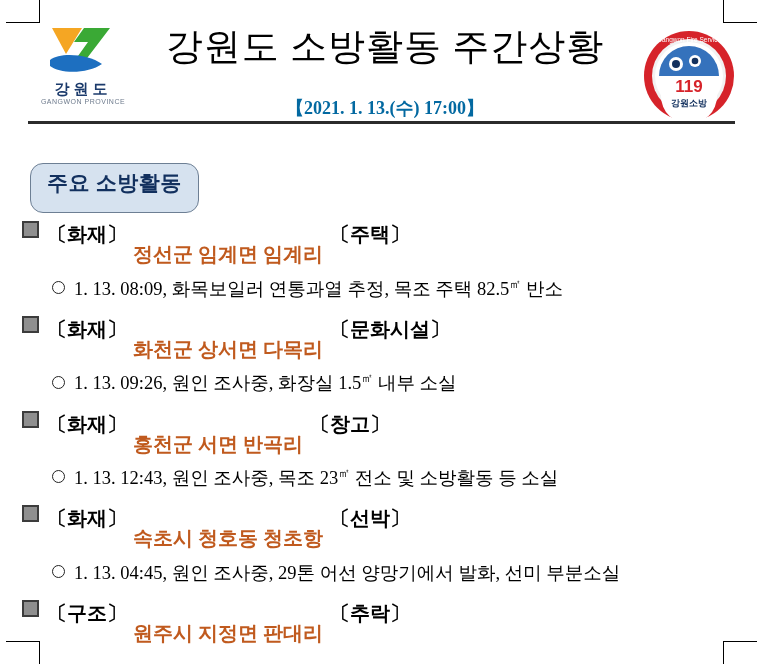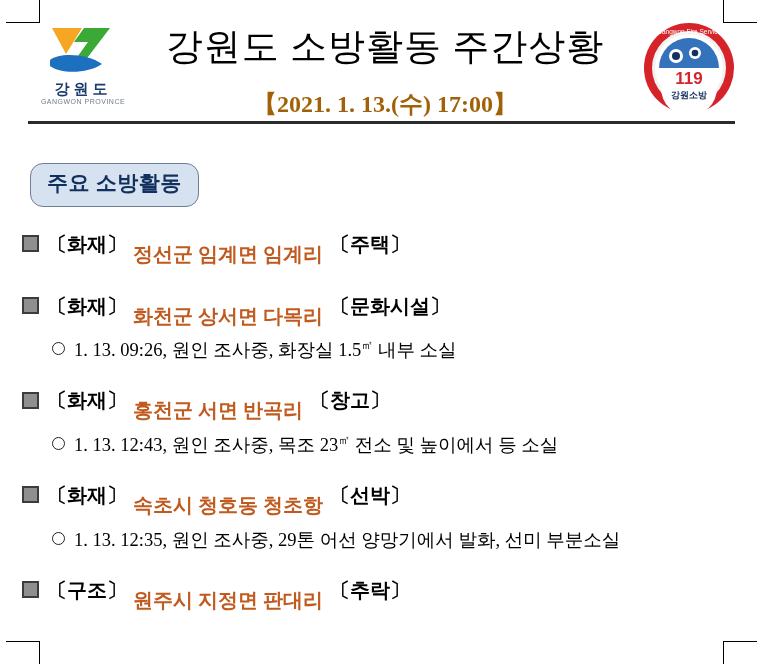"119" .fire-emblem { top: 8px -> 16px }
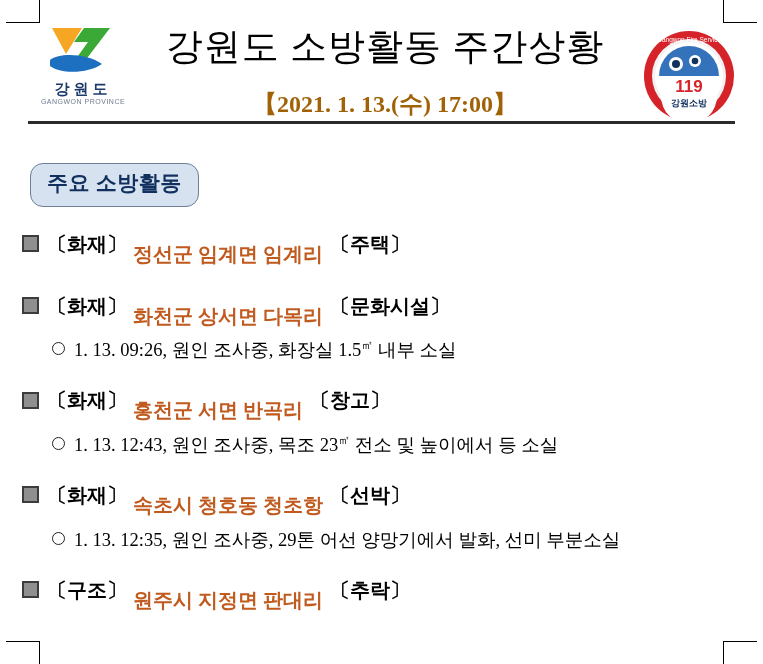"【2021. 1. 13.(수) 17:00】" .doc-date { color: #a16207 -> #0369a1; font-size: 24px -> 18px; margin-top: 16px -> 24px }
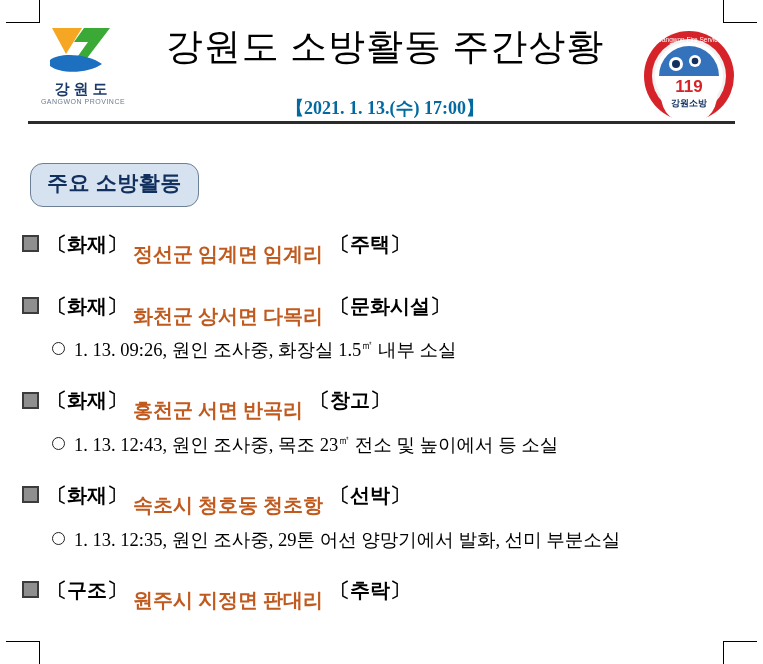"주요 소방활동" .section-badge { padding: 5px 16px 9px 16px -> 5px 16px 15px 16px }
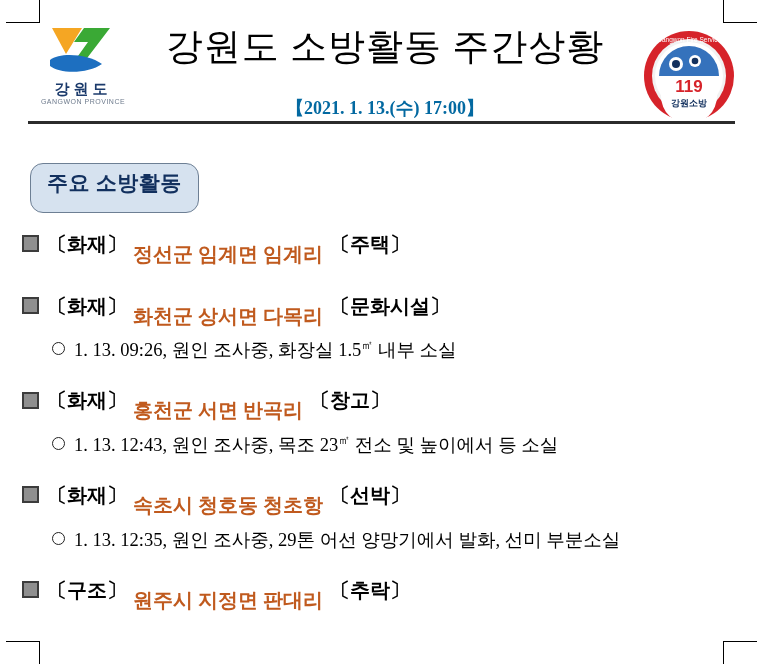"〔화재〕" .entry-head { align-items: center -> flex-start }
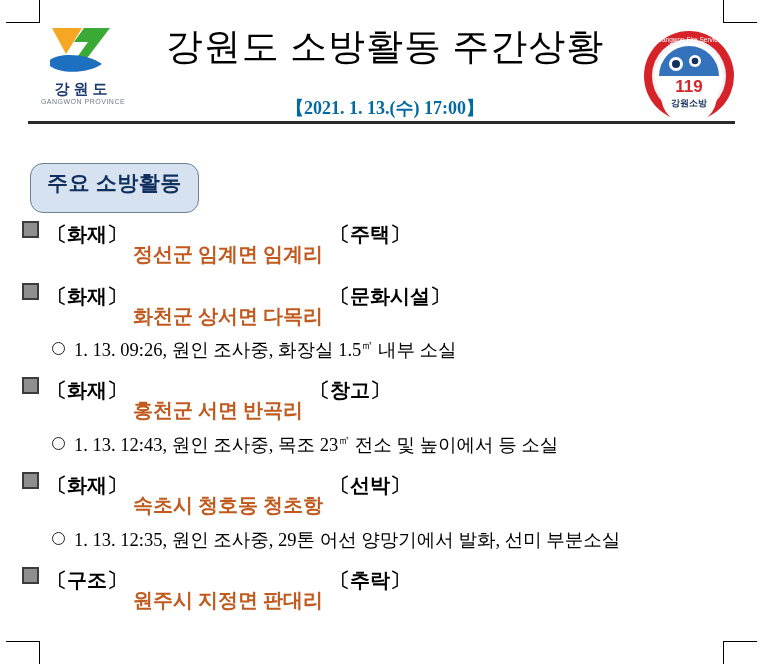"1. 13. 08:09, 화목보일러 연통과열" div.entry-detail { html: none -> <div> <span></span><span>1. 13. 08:09,</span> <span>화목보일러 연통과열 추정, 목조 주택 82.5</span><span>㎡</span><span> 반소</span> </div> }
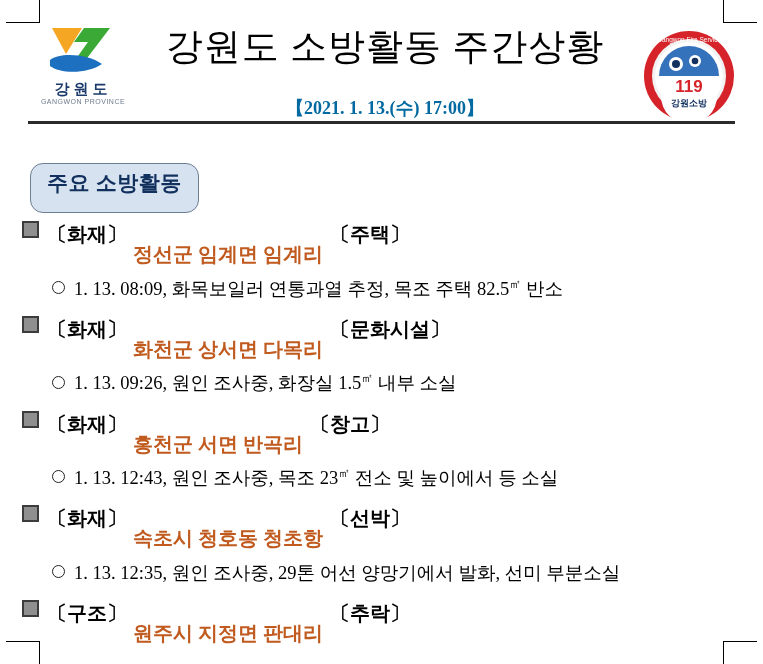"전소 및 높이에서 등 소실" span { text: 높이에서 -> 소방활동 }
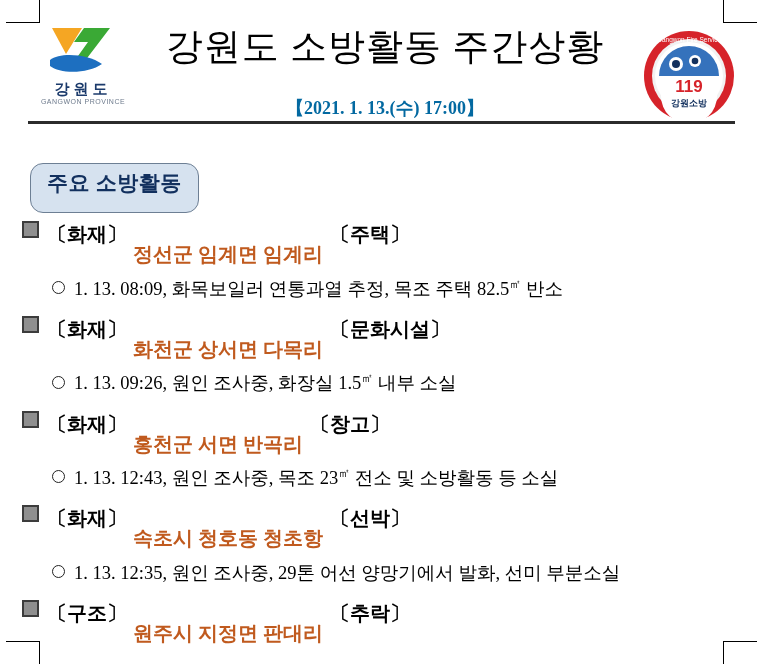"1. 13. 12:35," span { text: 12:35 -> 04:45 }
